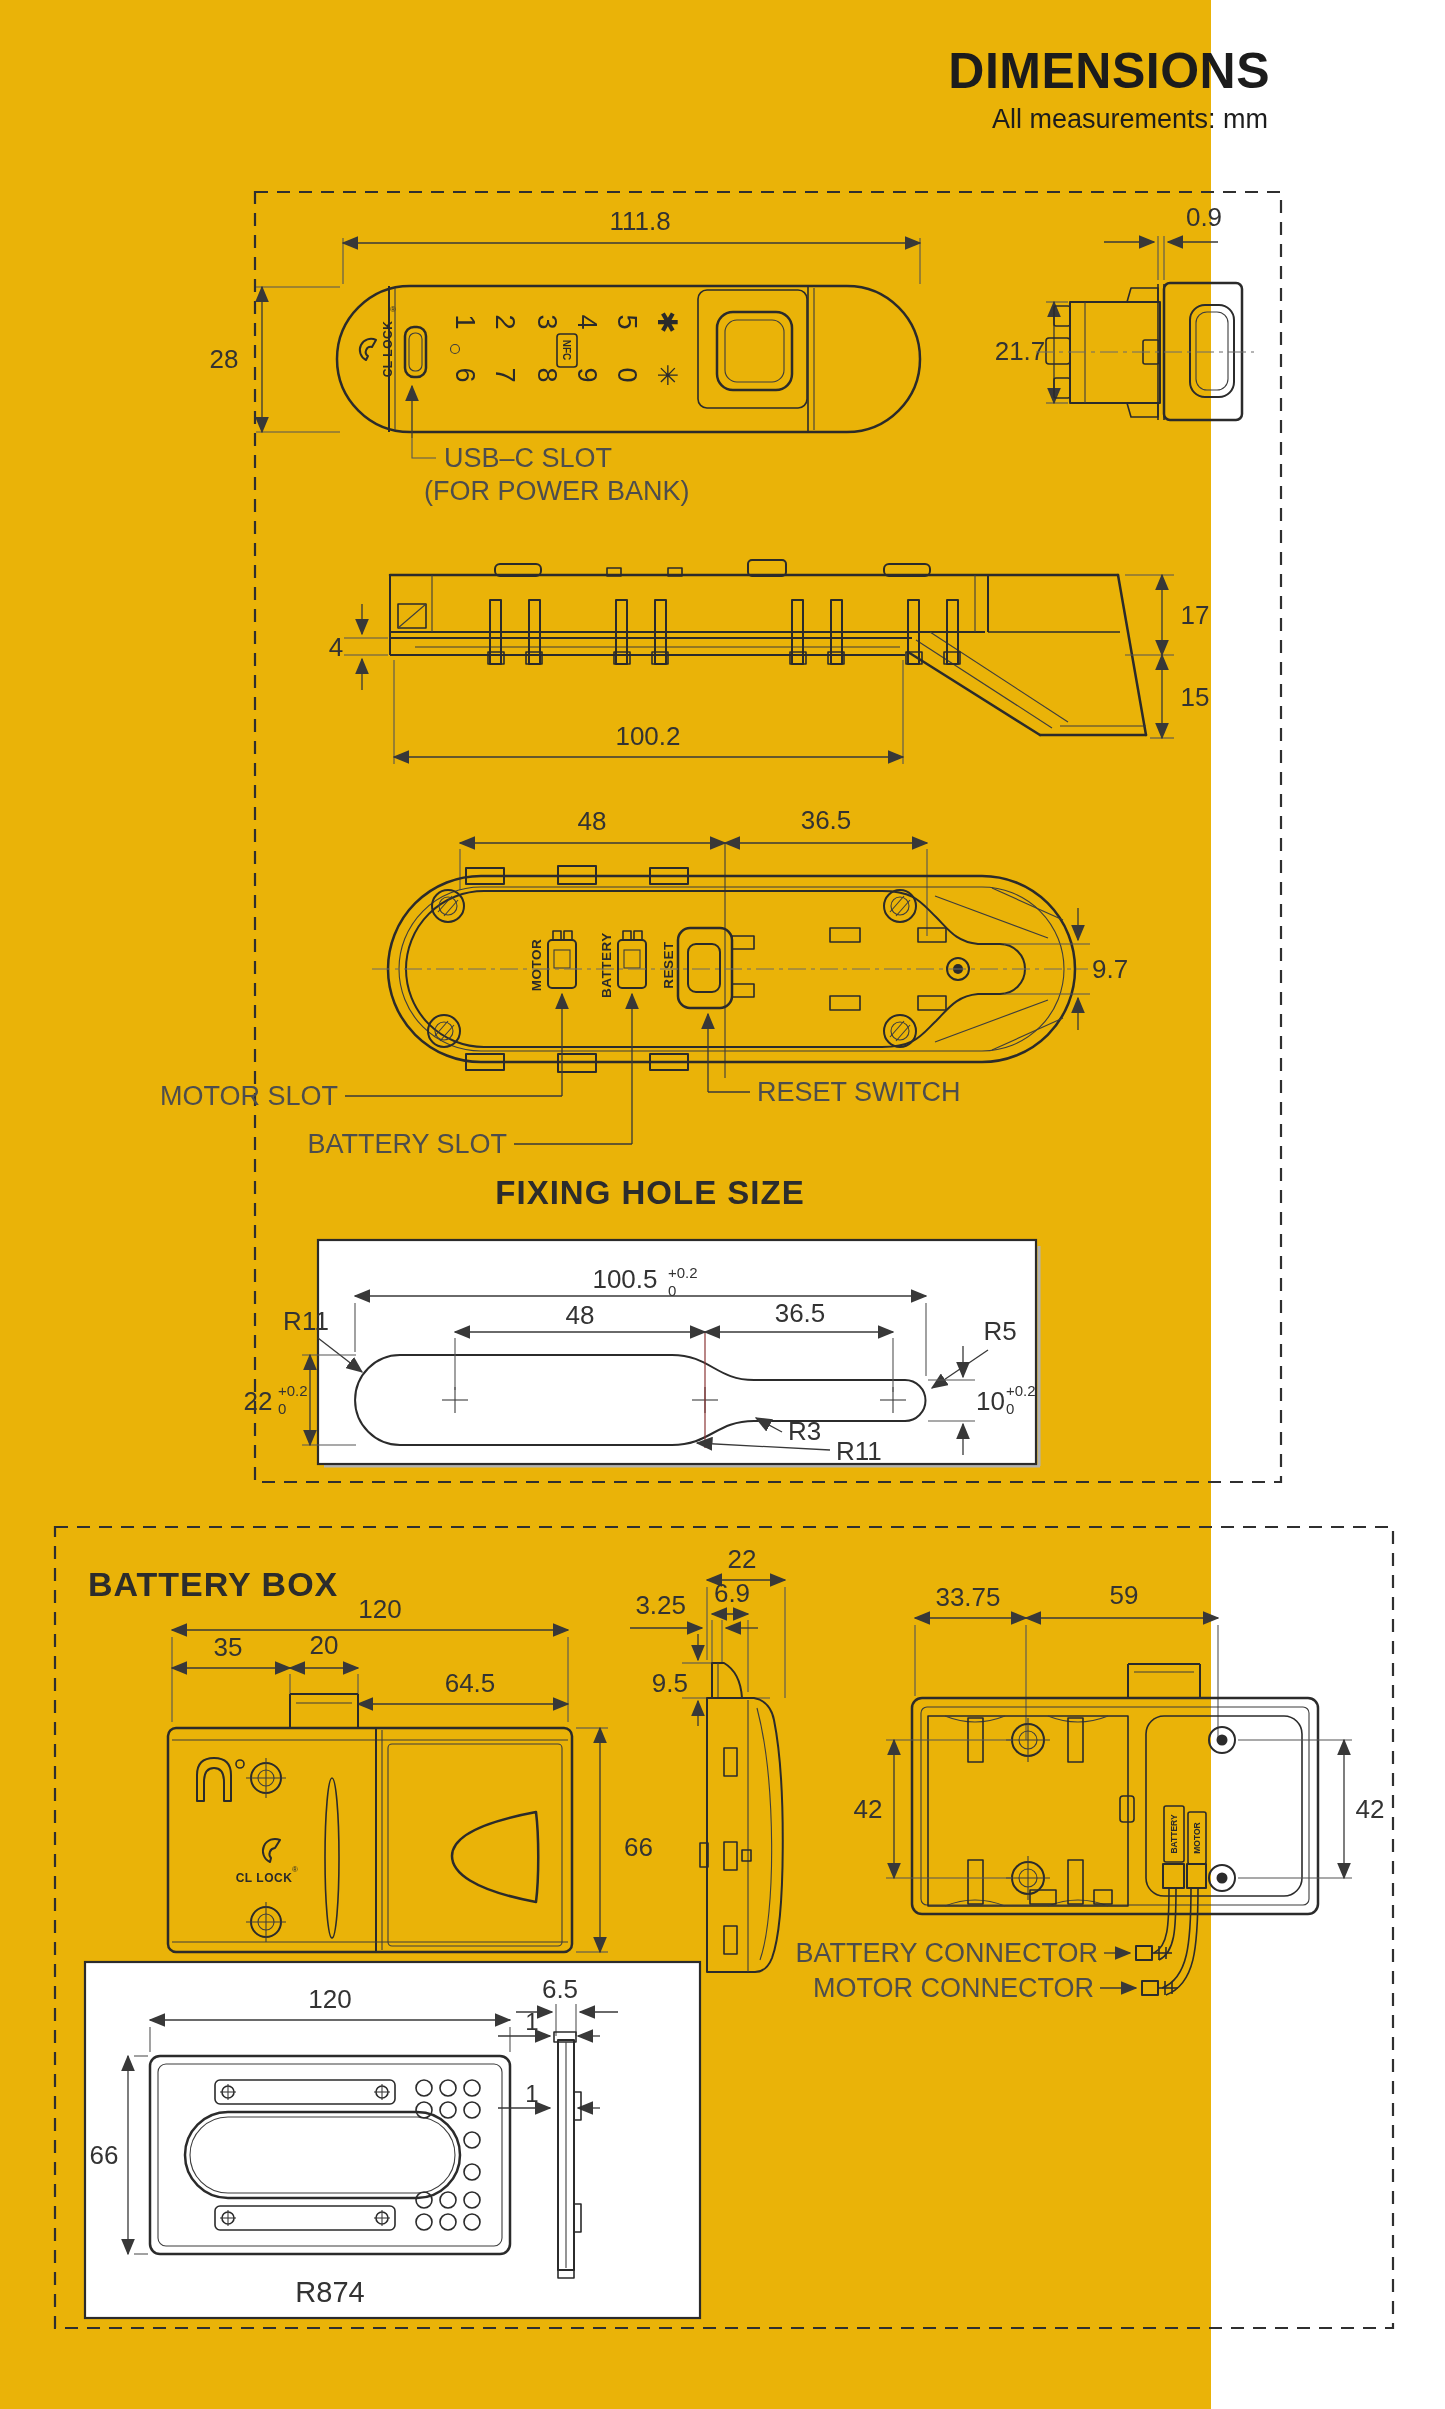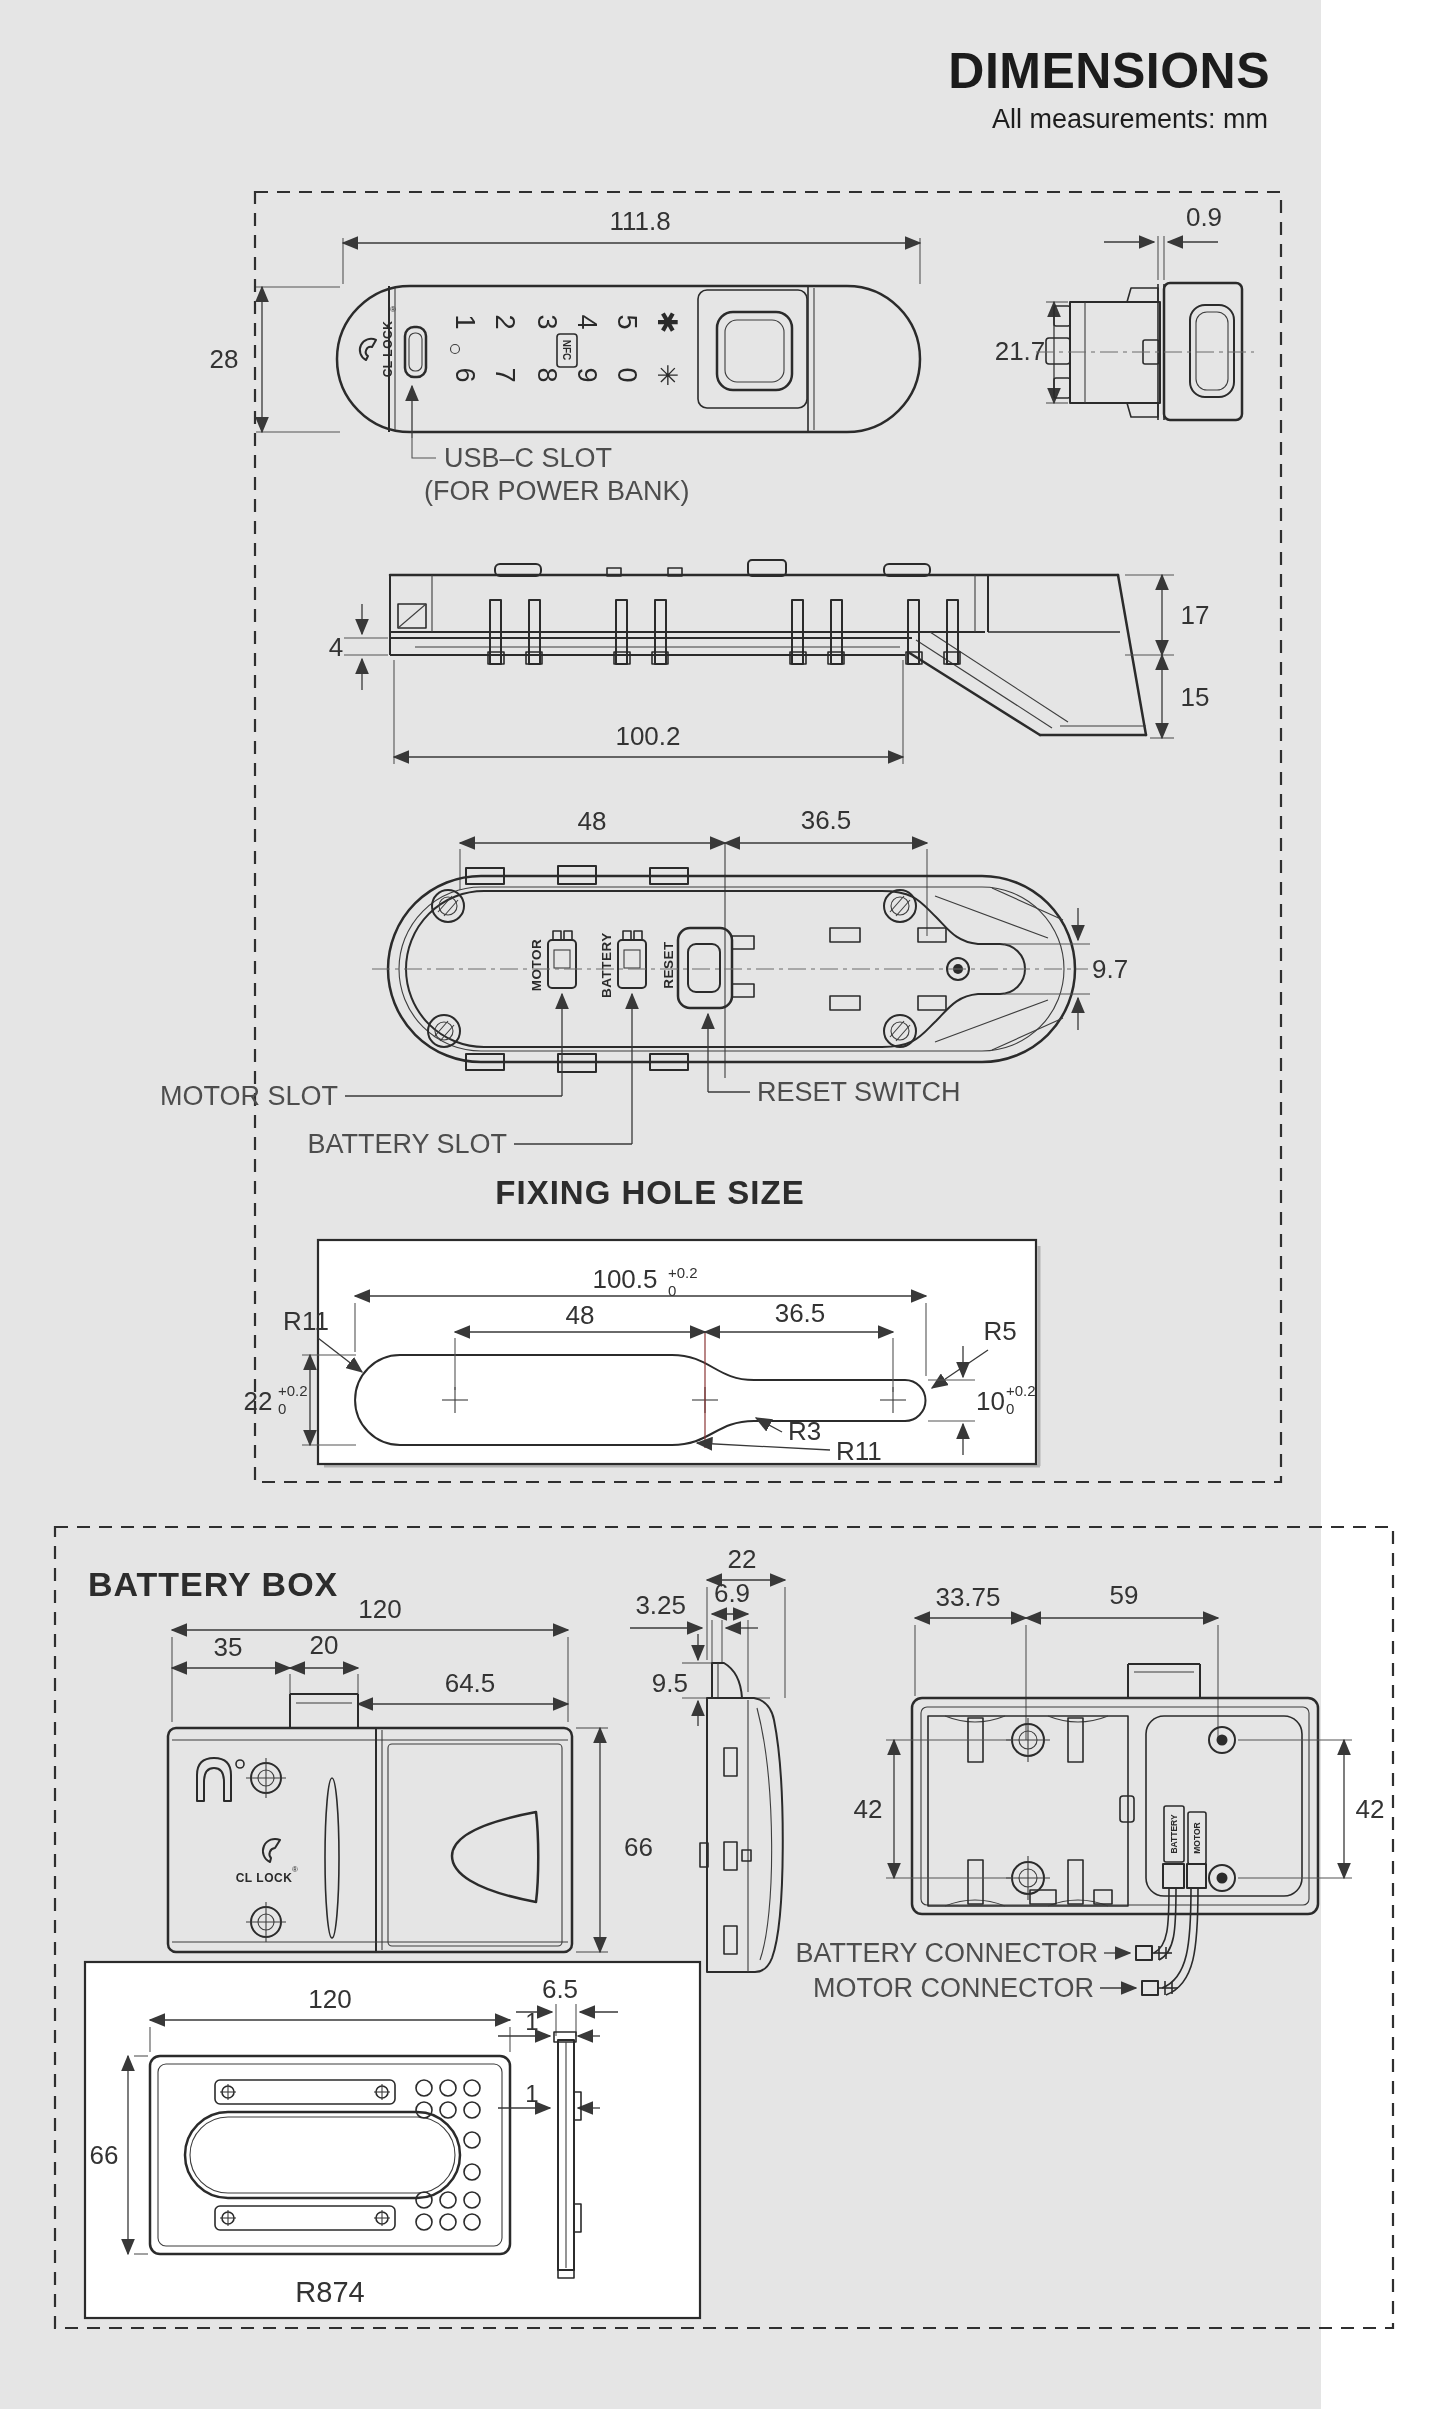"DIMENSIONS" .canvas { background: #e5e5e5 -> #eab308; width: 1321px -> 1211px }
